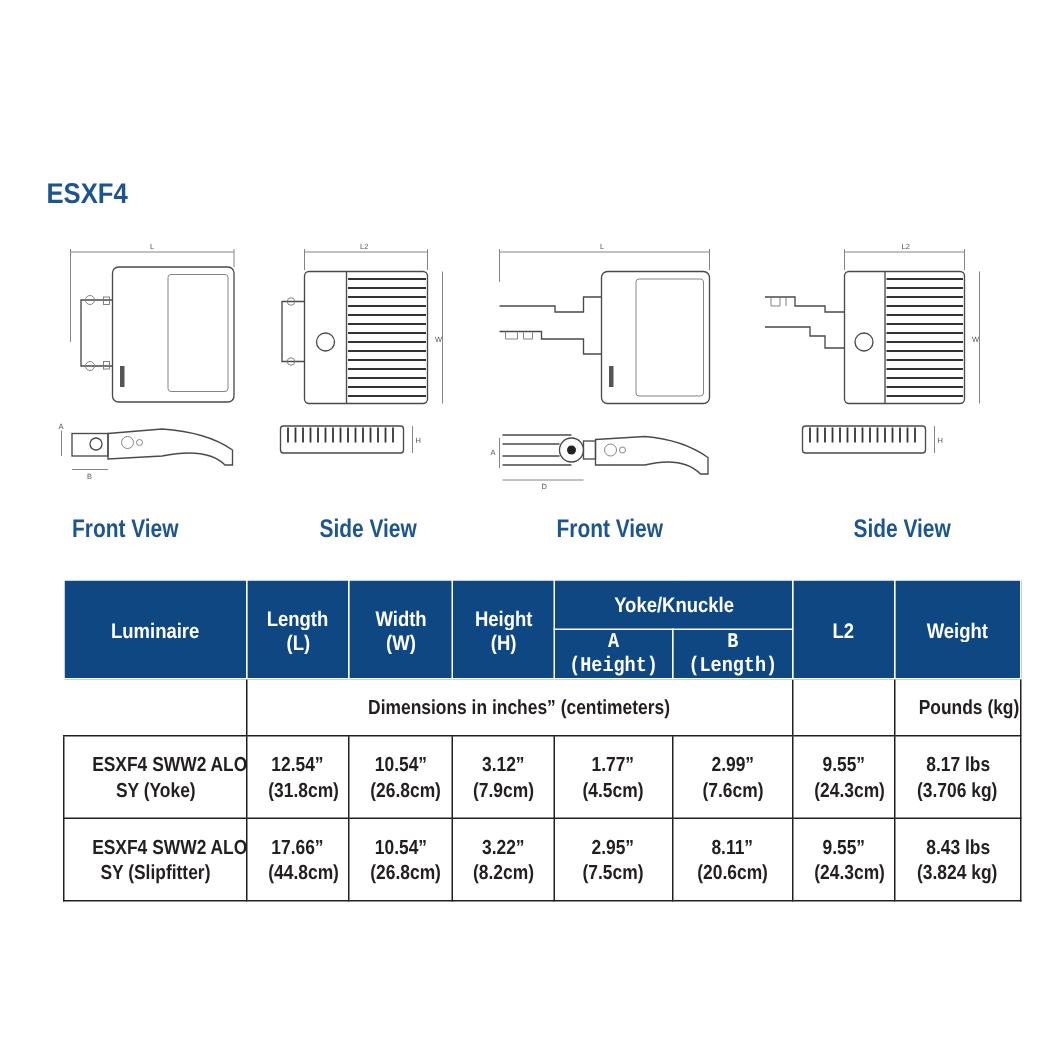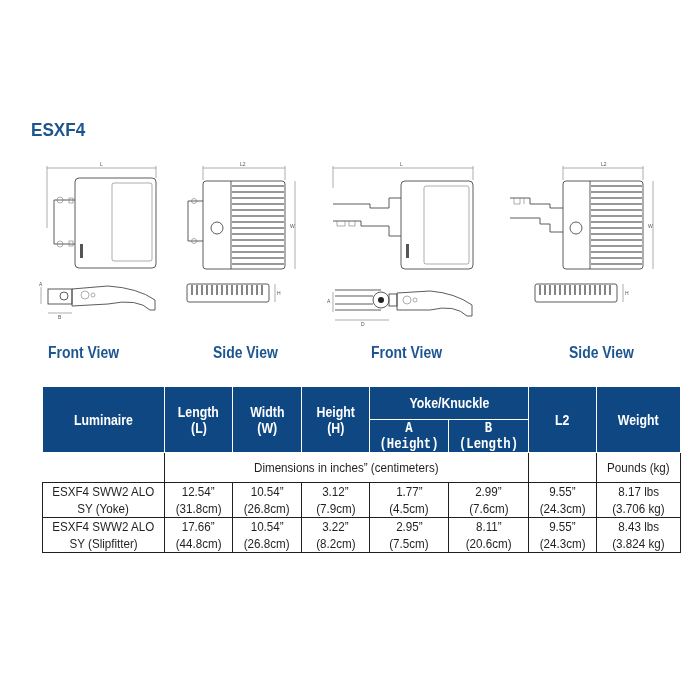"Dimensions in inches” (centimeters)" table.spec td { font-weight: none -> bold; padding: 0 -> 10px }
